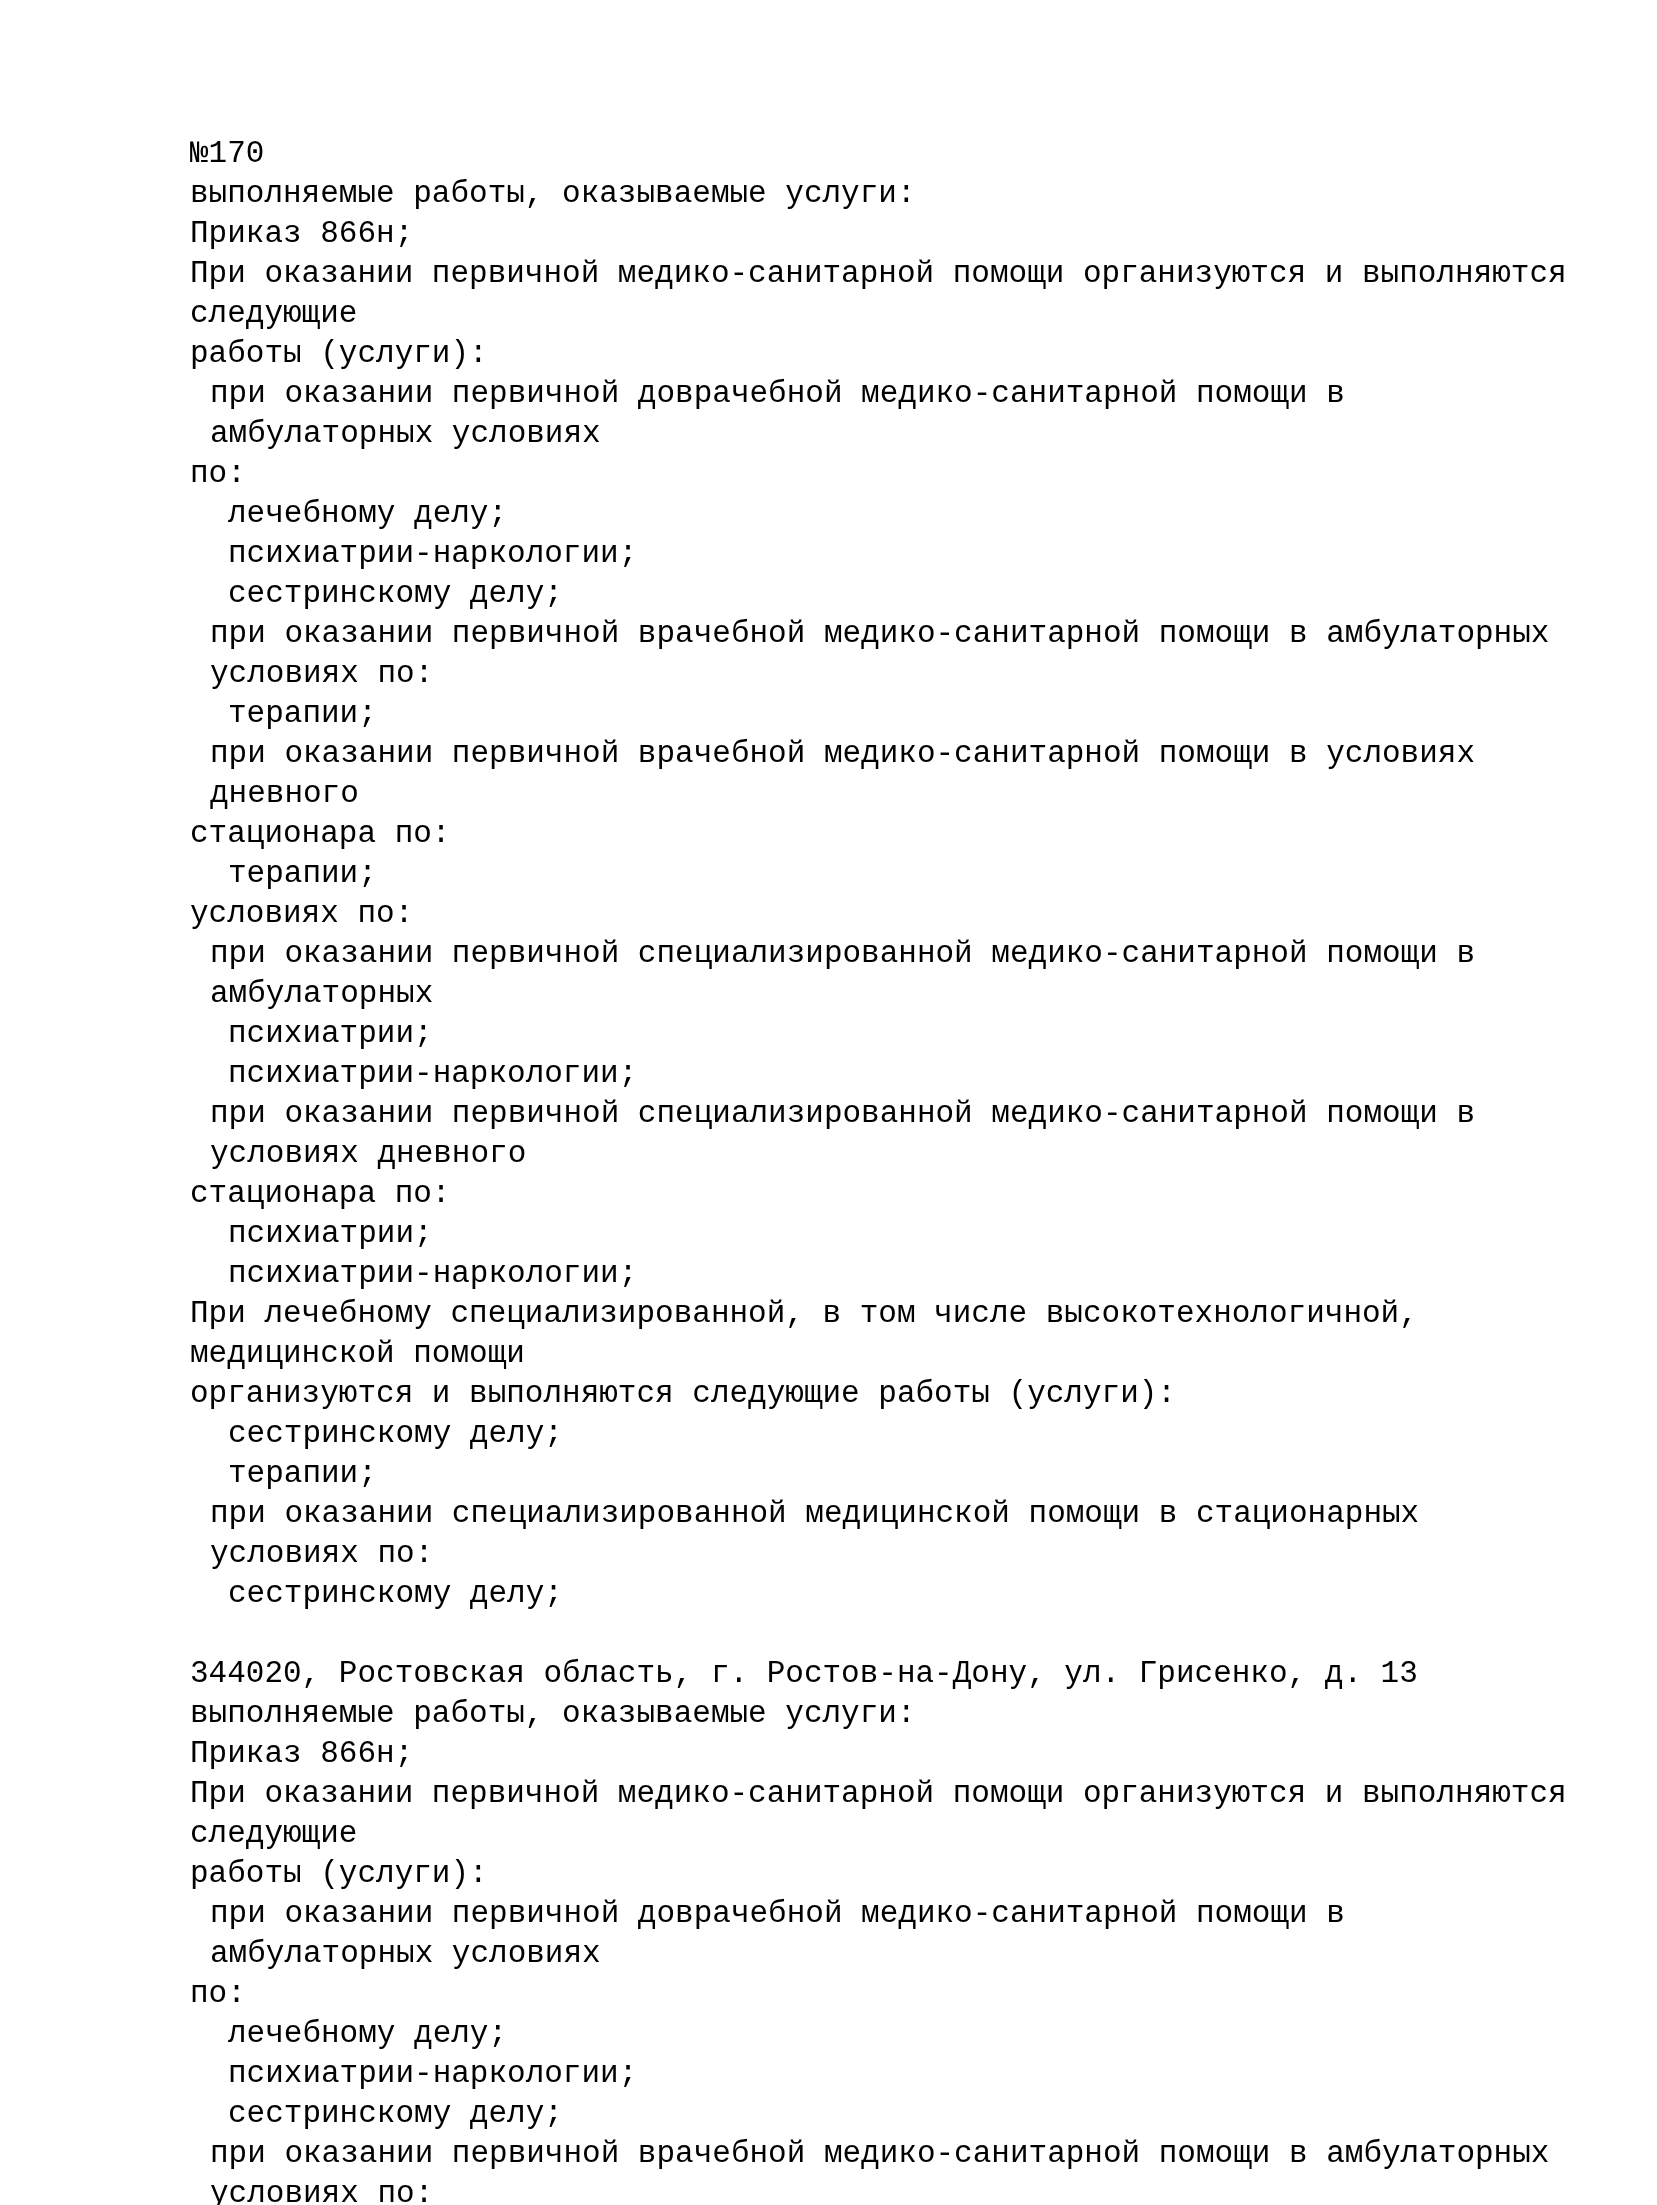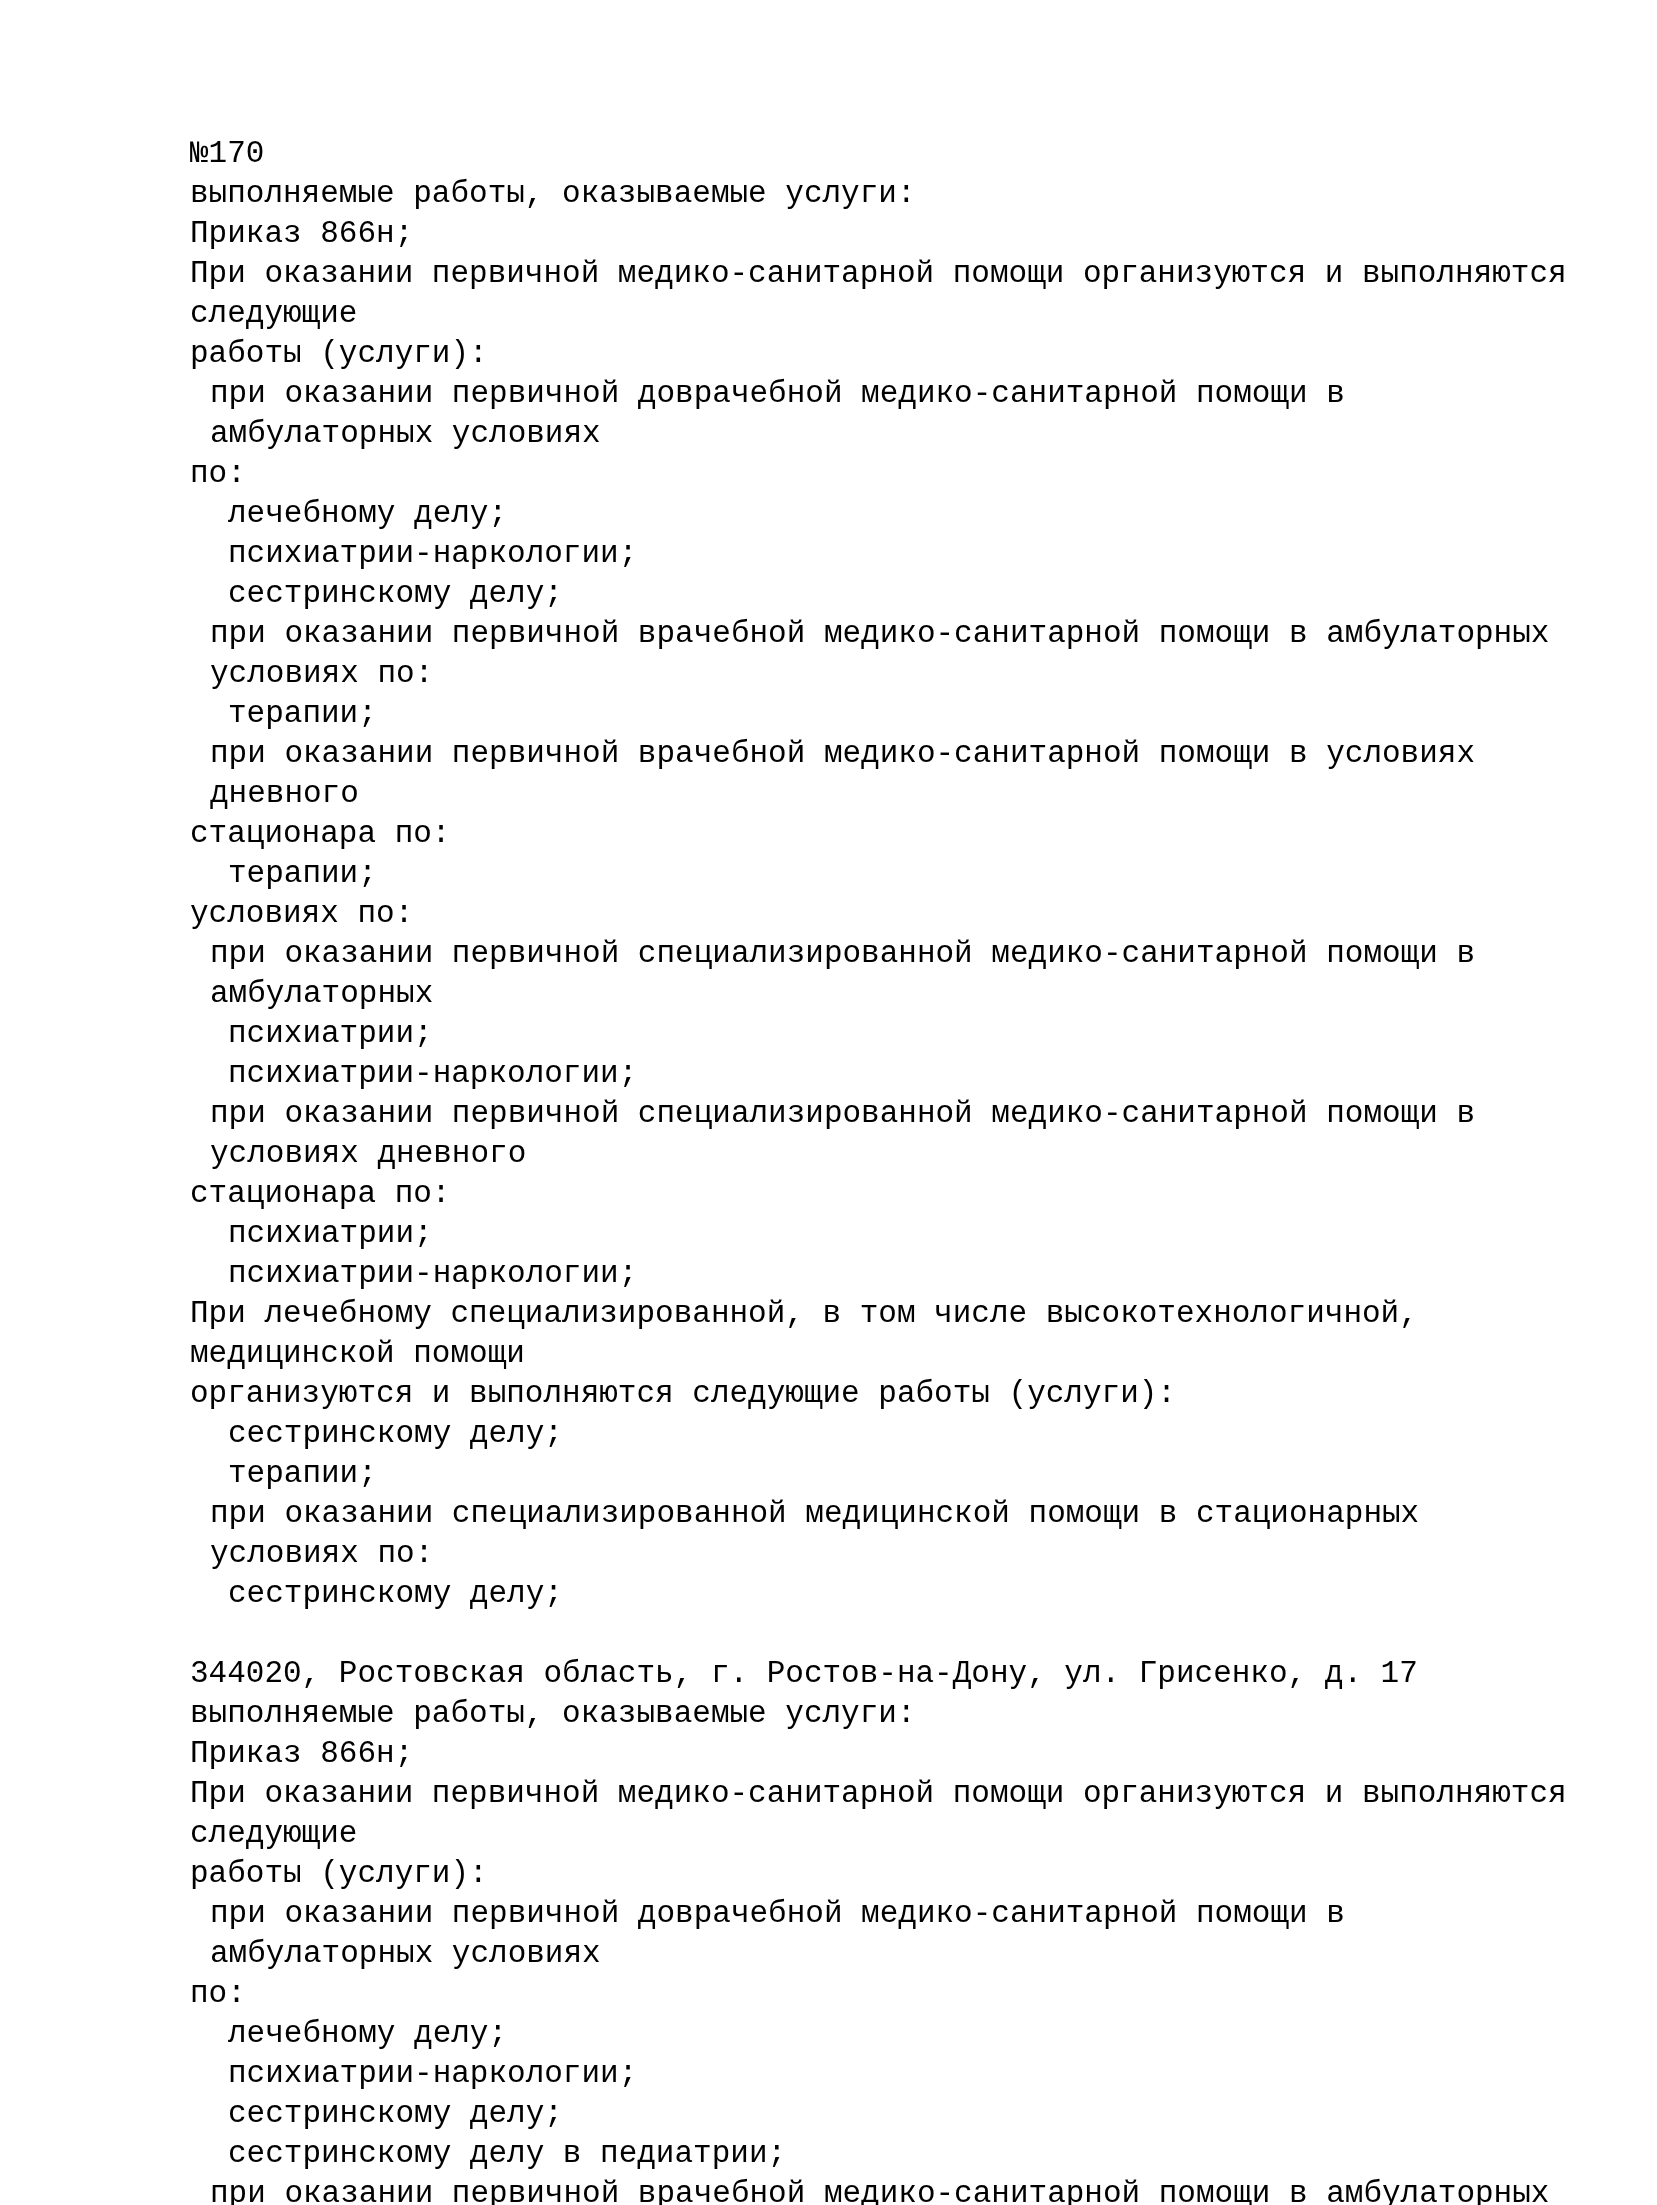"344020, Ростовская область, г." div.line { text: 17 -> 13 }
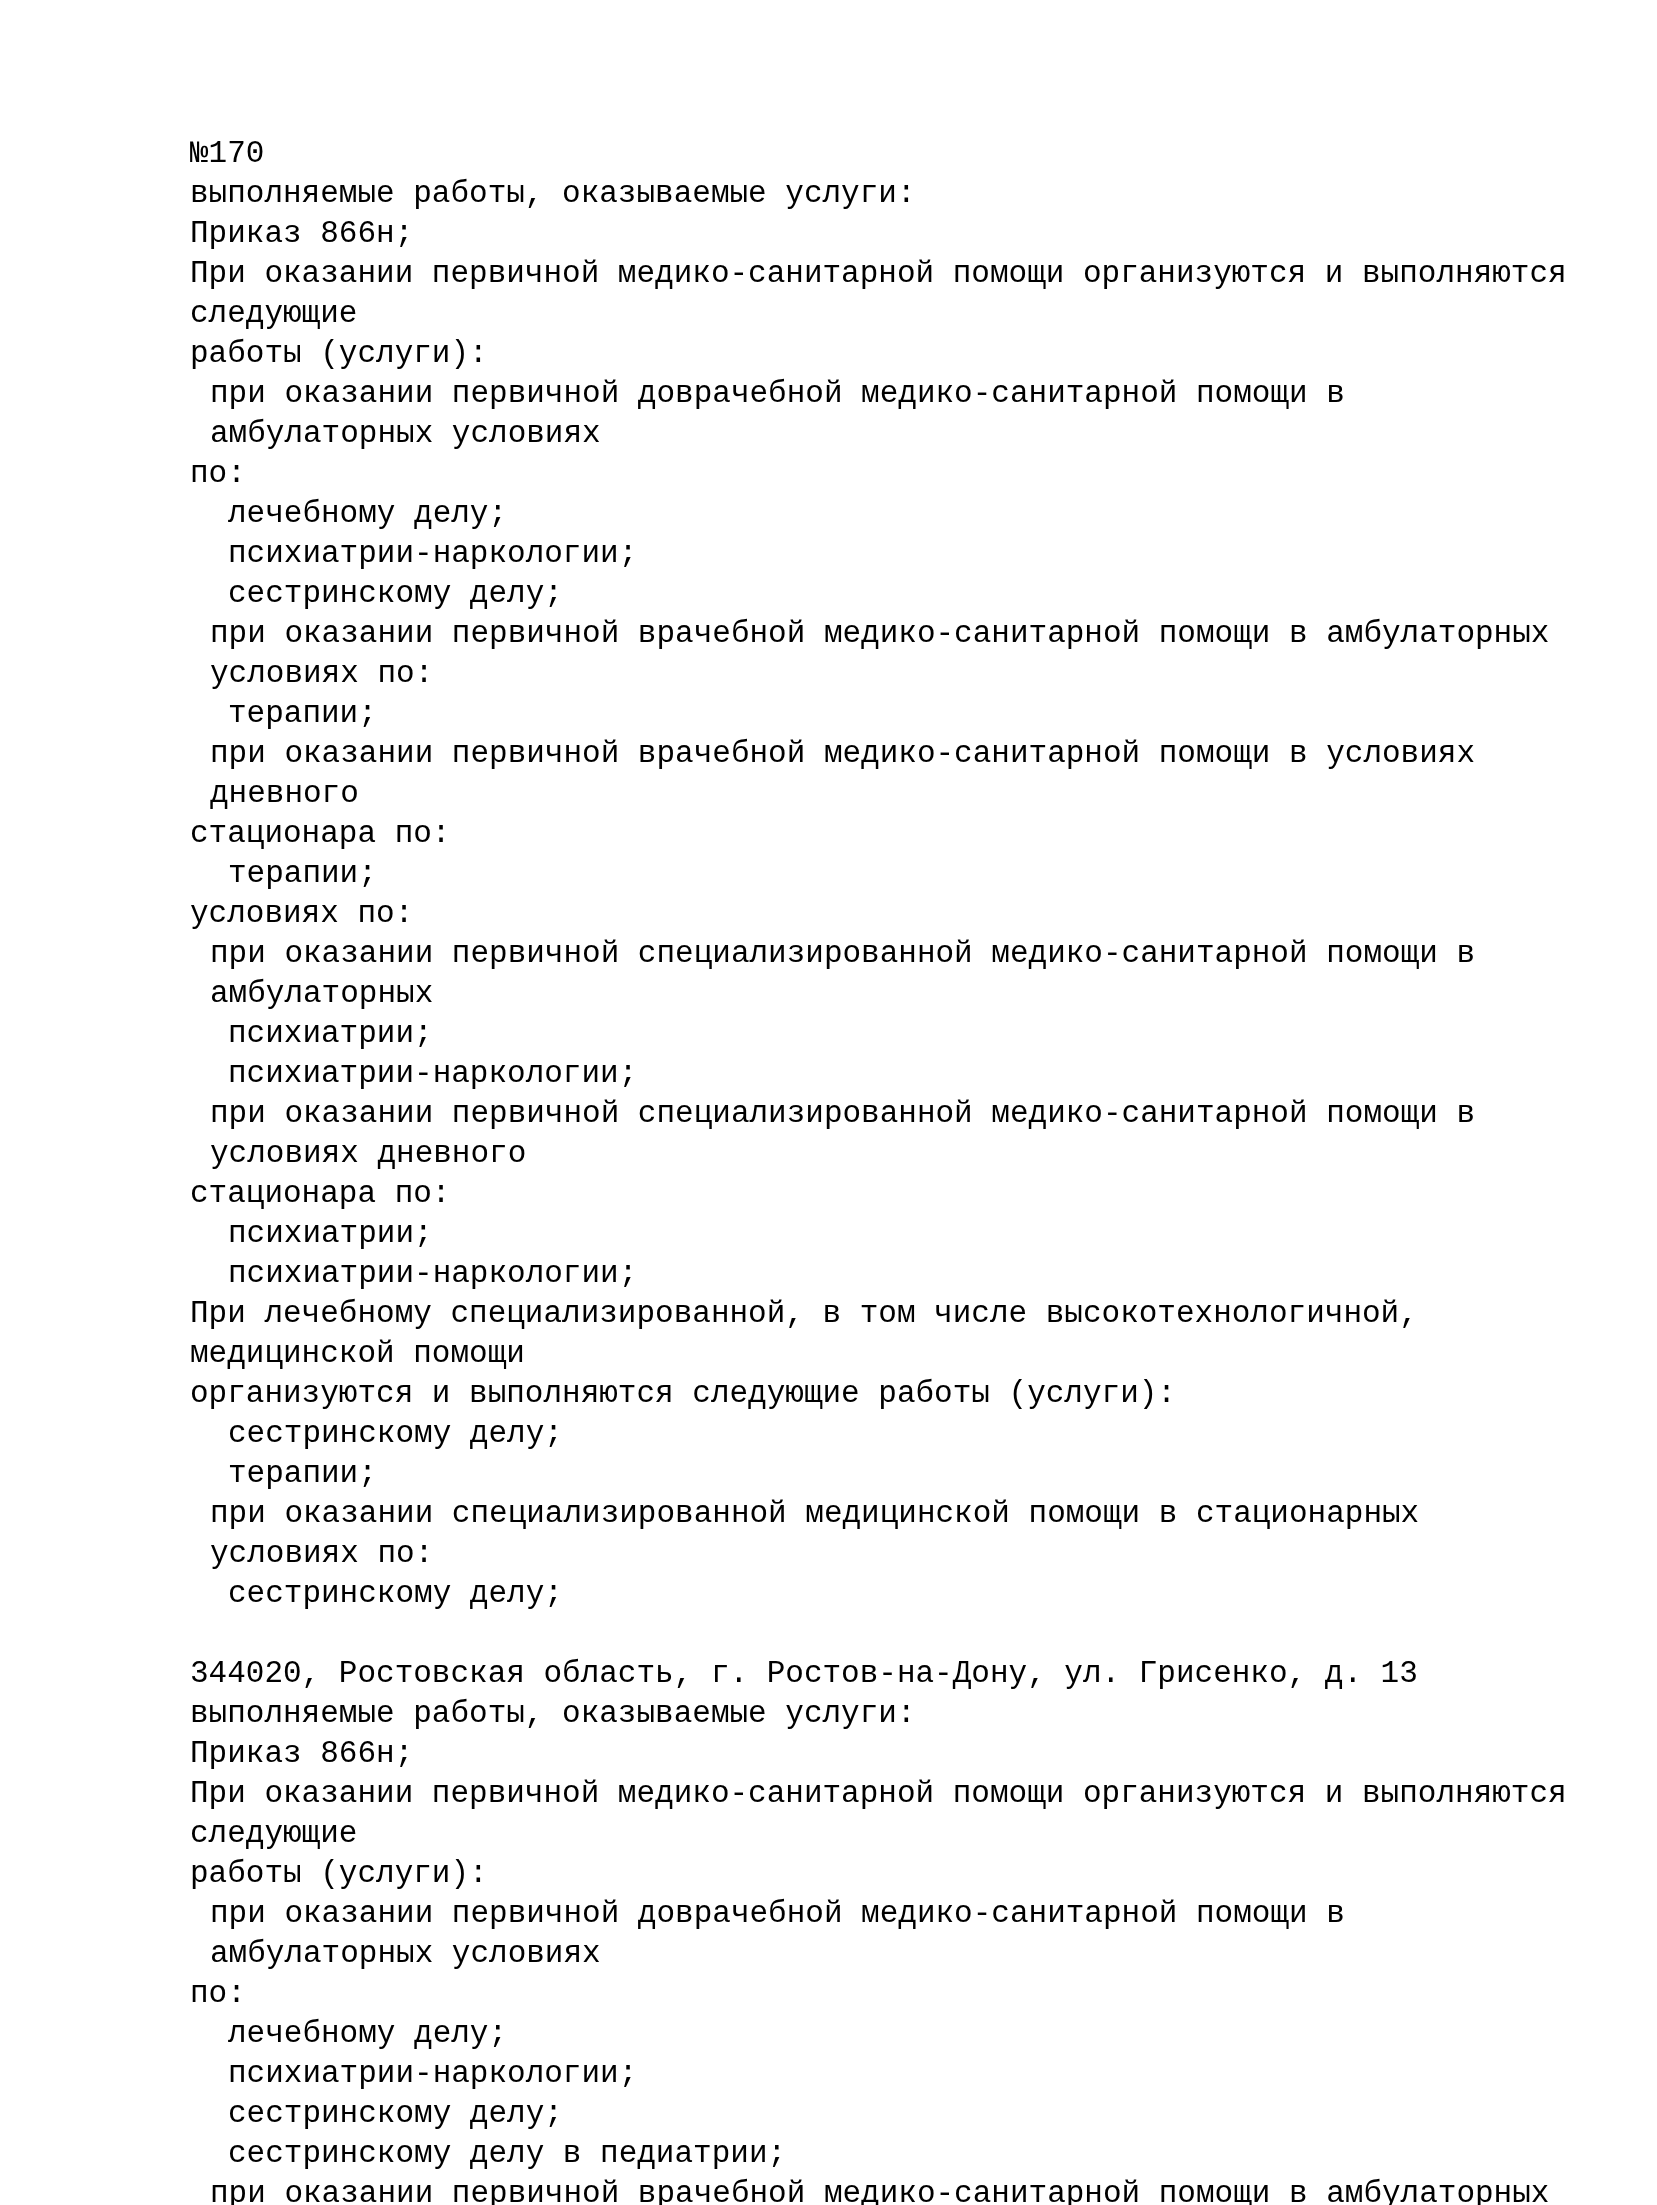"сестринскому делу в педиатрии;" div.line { html: <div>сестринскому делу в педиатрии;</div> -> none }
